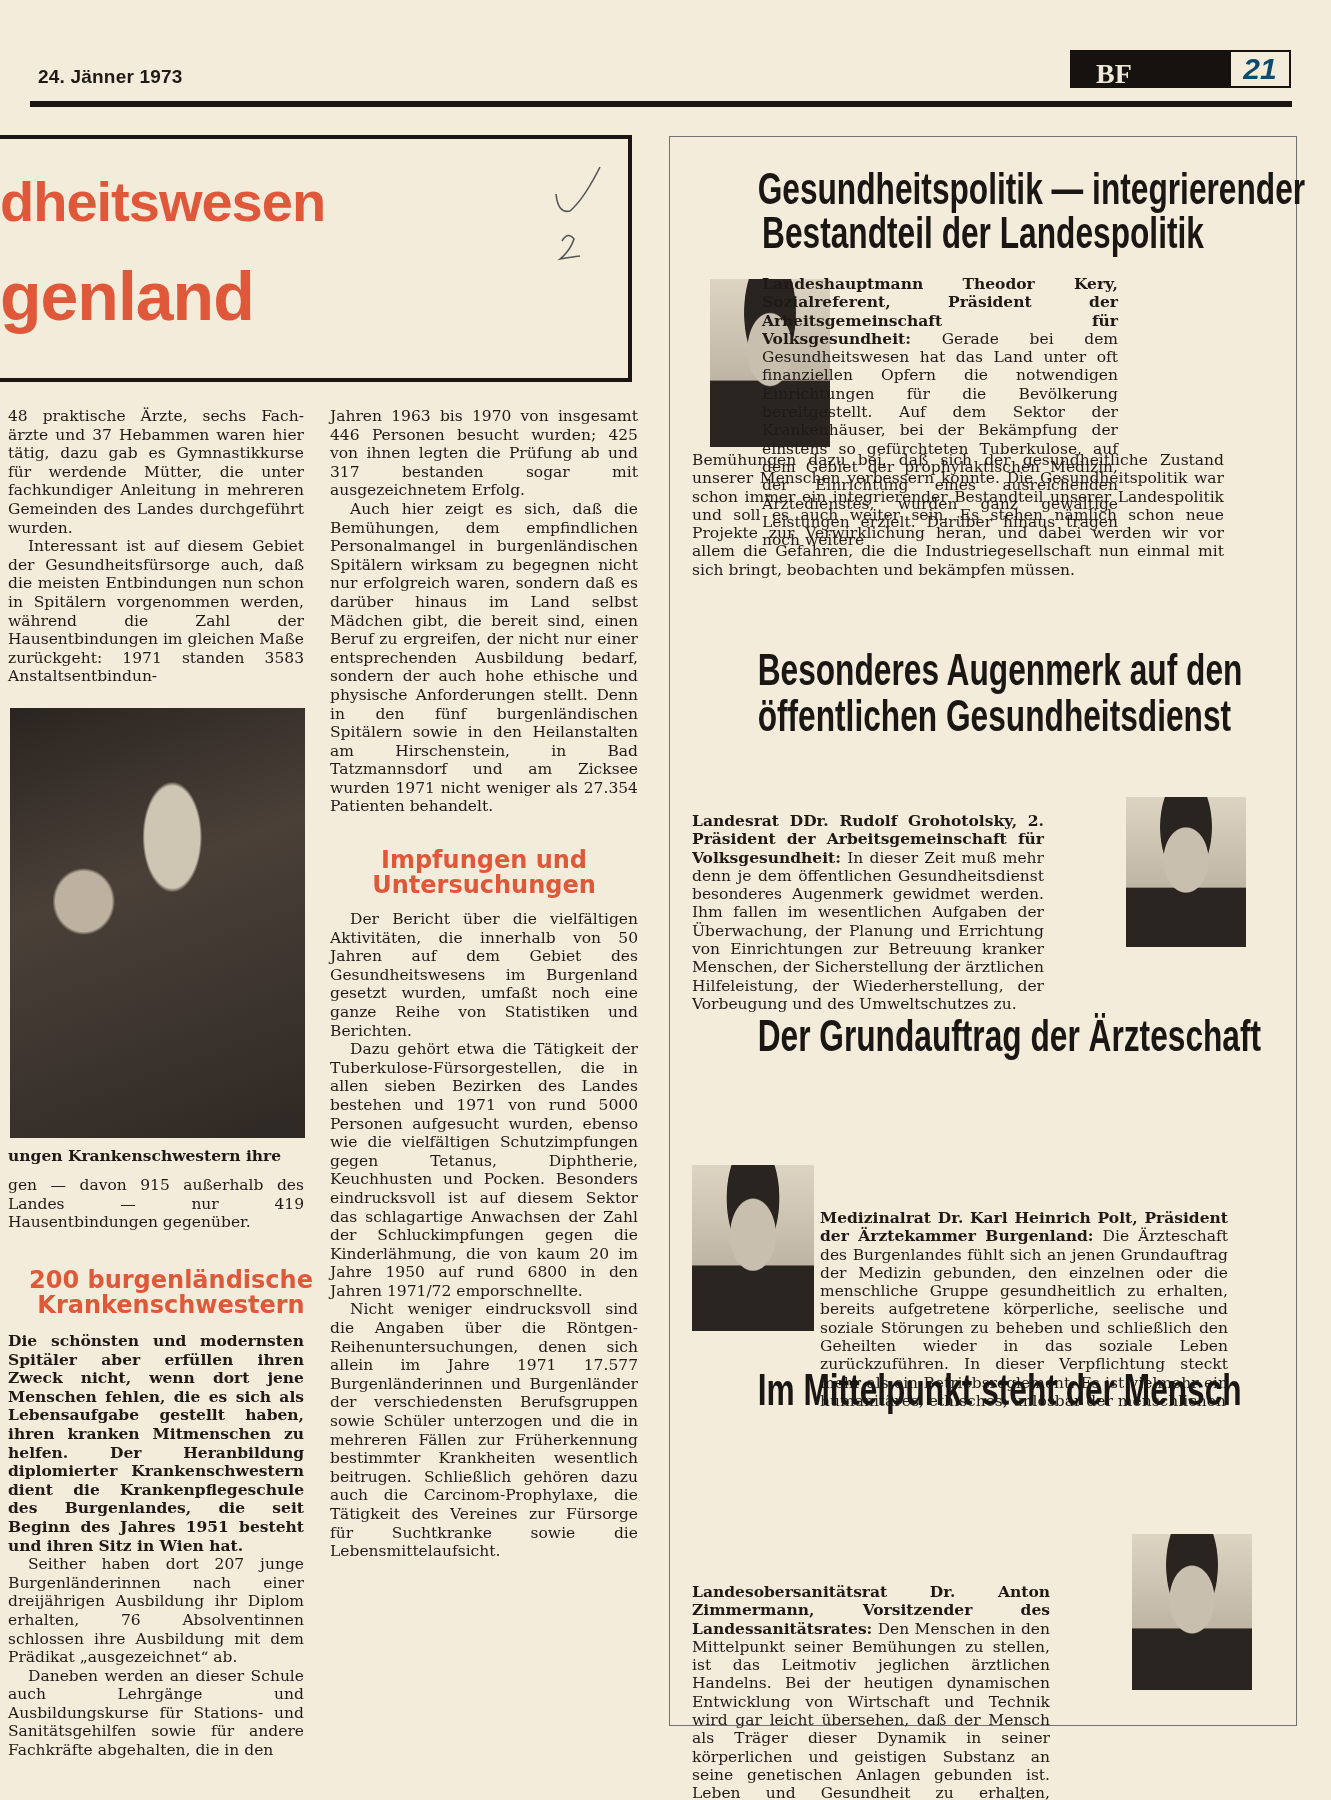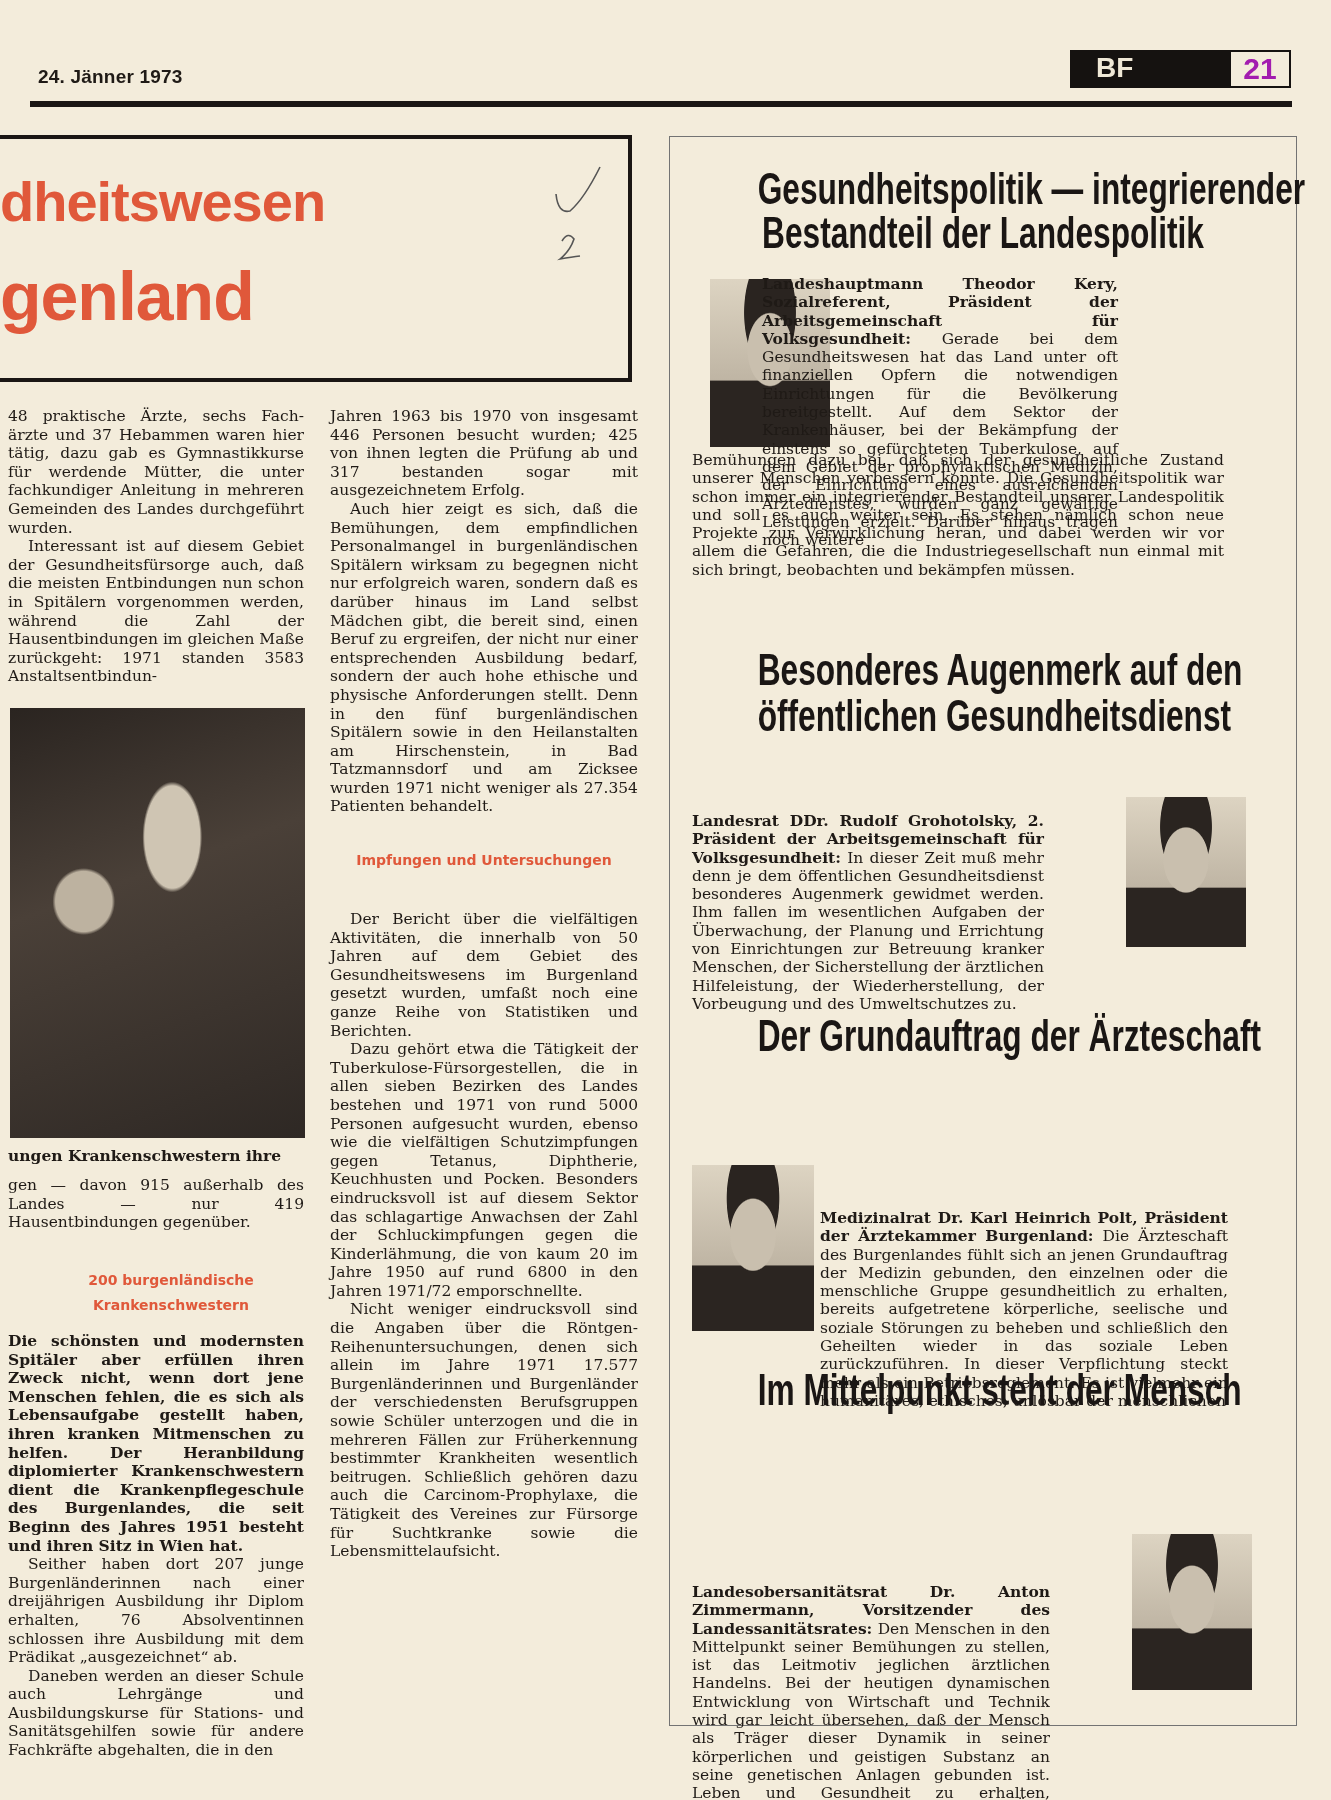"BF" .badge .bf { font-family: Liberation Sans, sans-serif -> Liberation Serif, serif; top: 0 -> 6px }
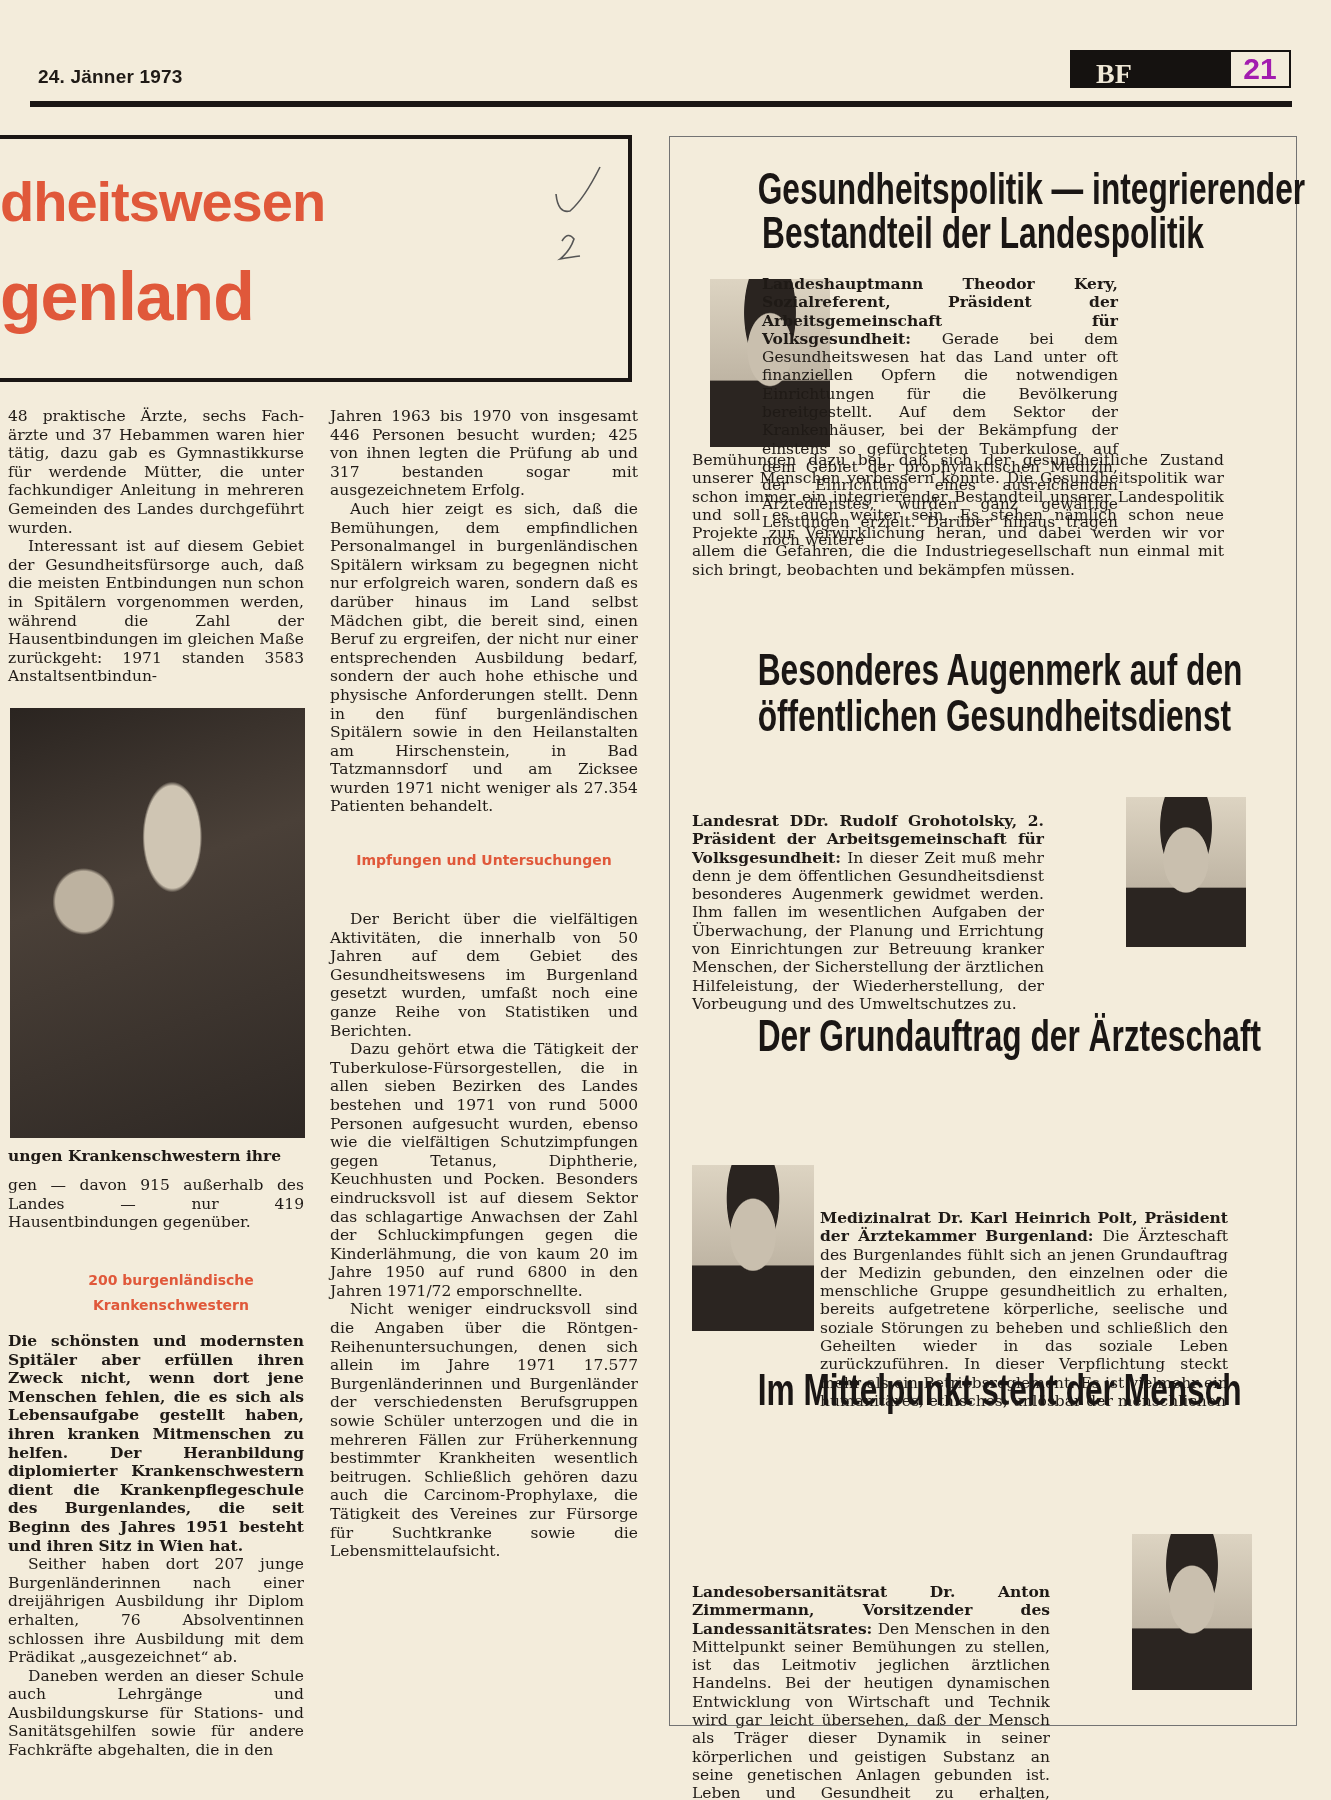"21" .badge .num { color: #a21caf -> #0c4a6e; font-style: none -> italic }
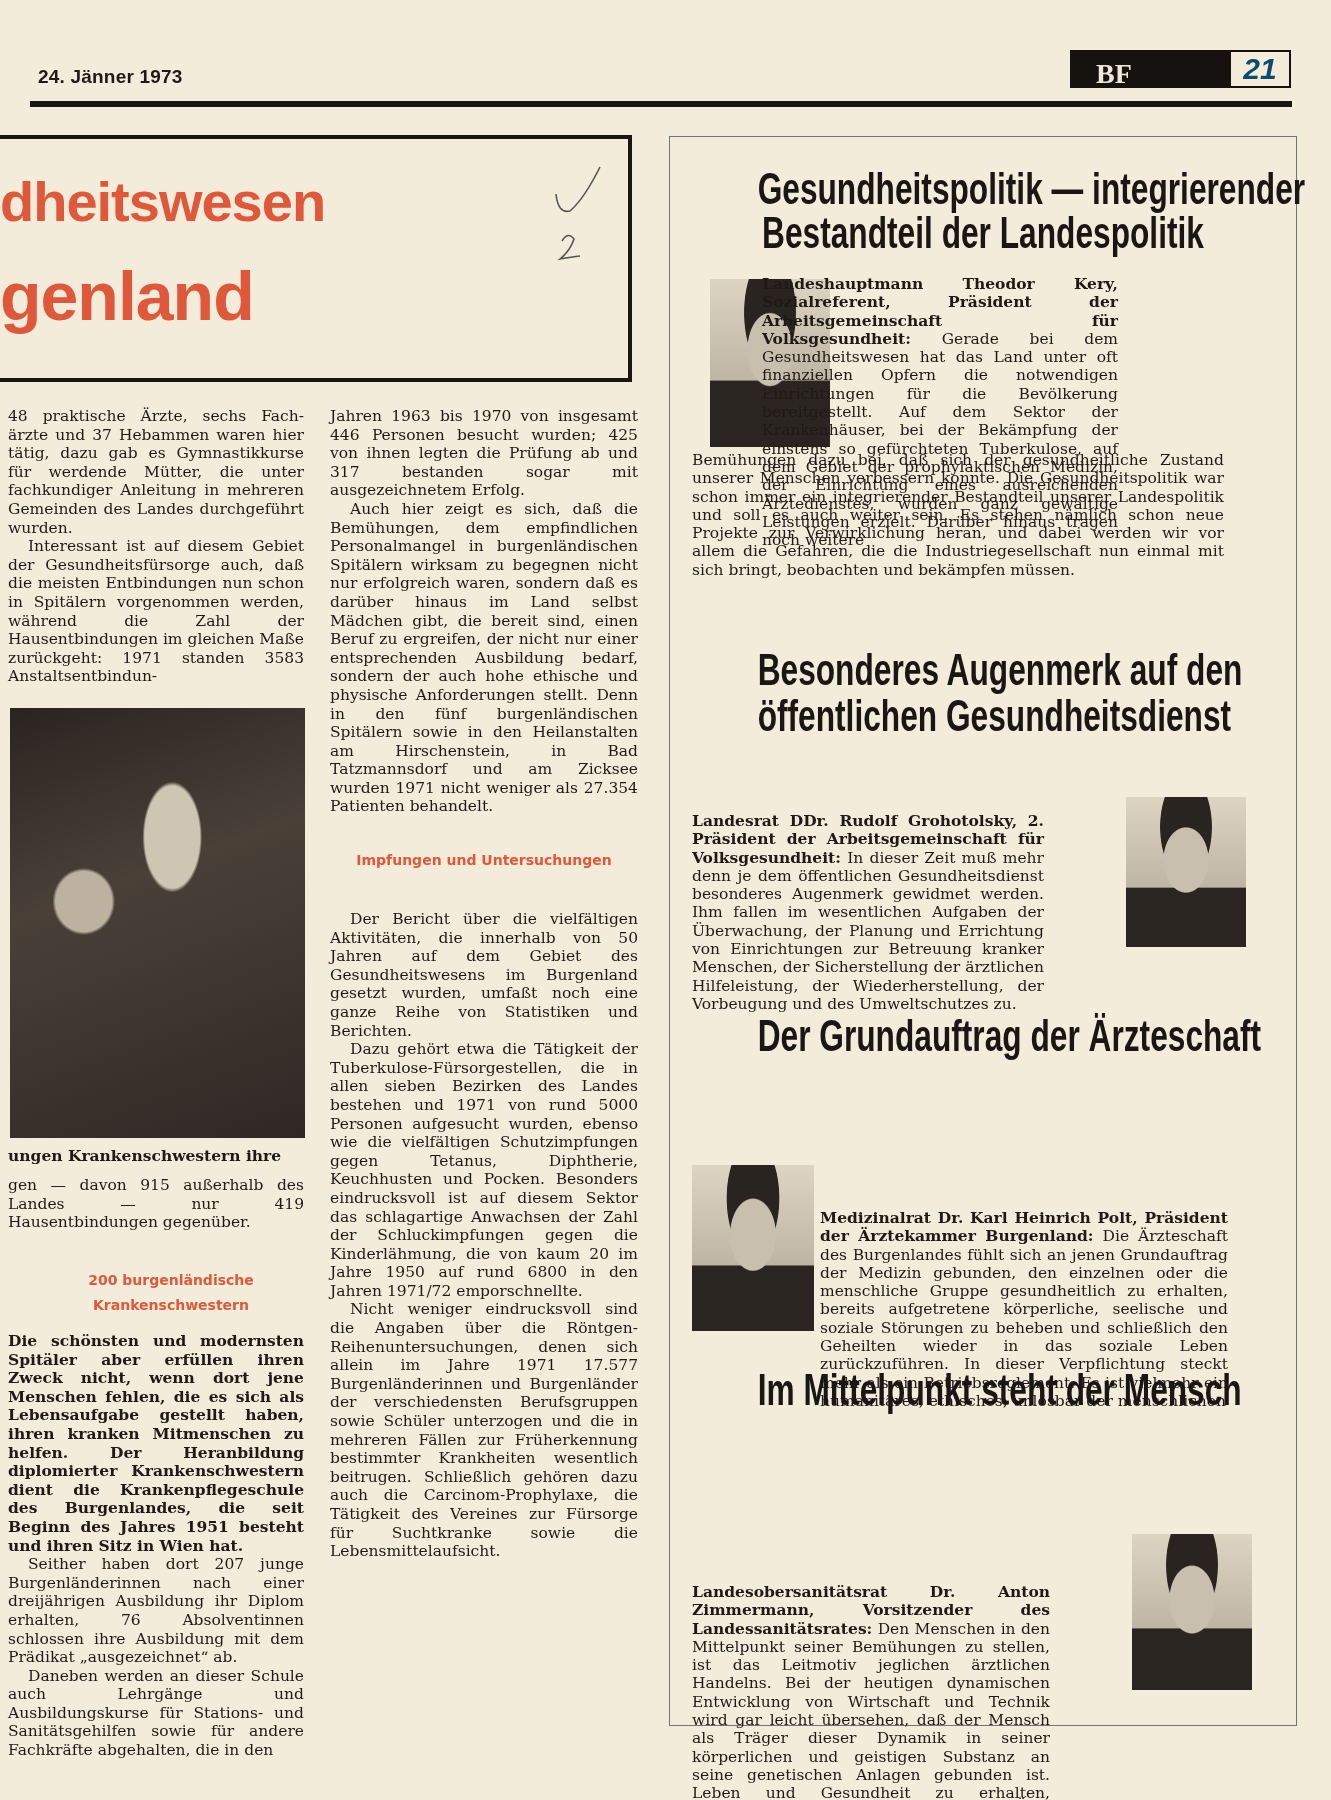"Impfungen und Untersuchungen" .subhead { font-size: 14px -> 24px }
